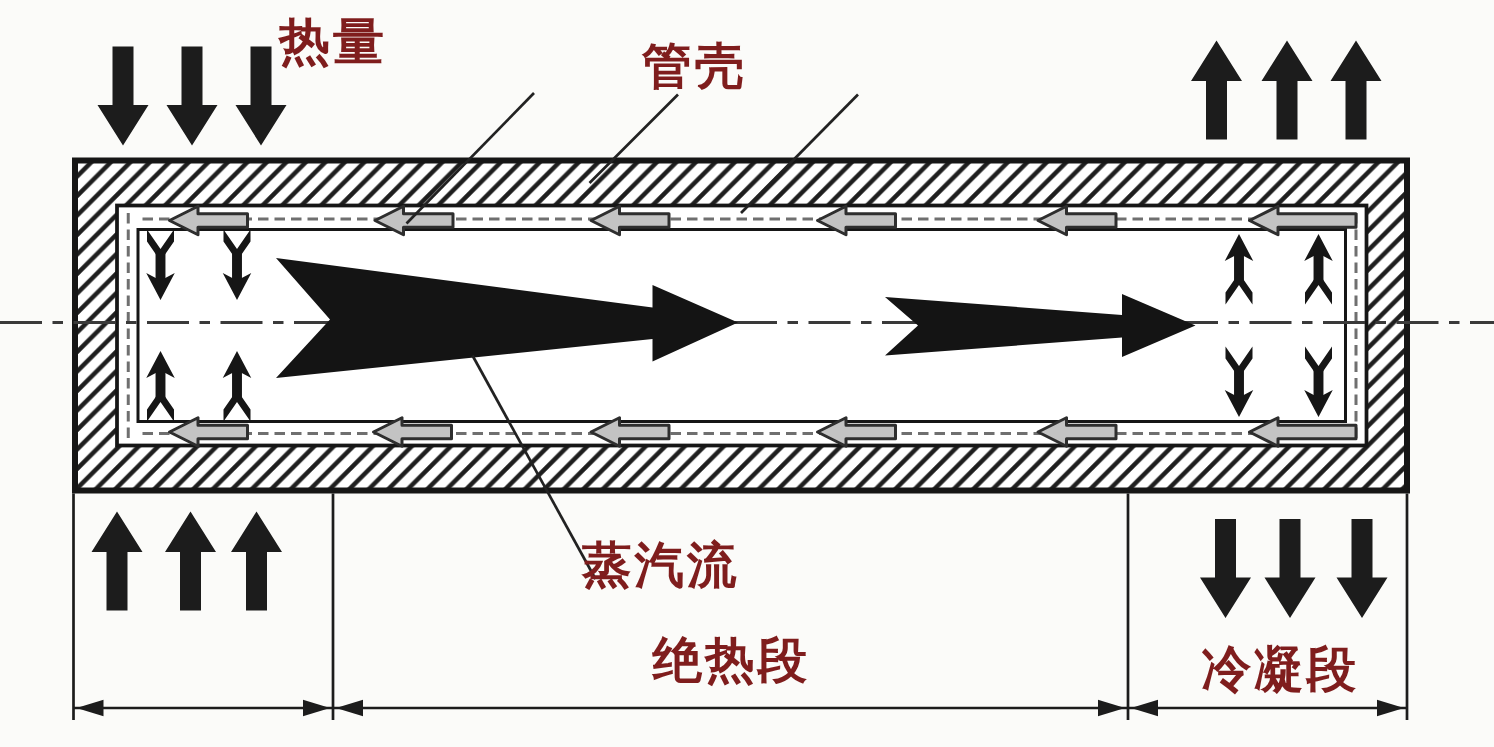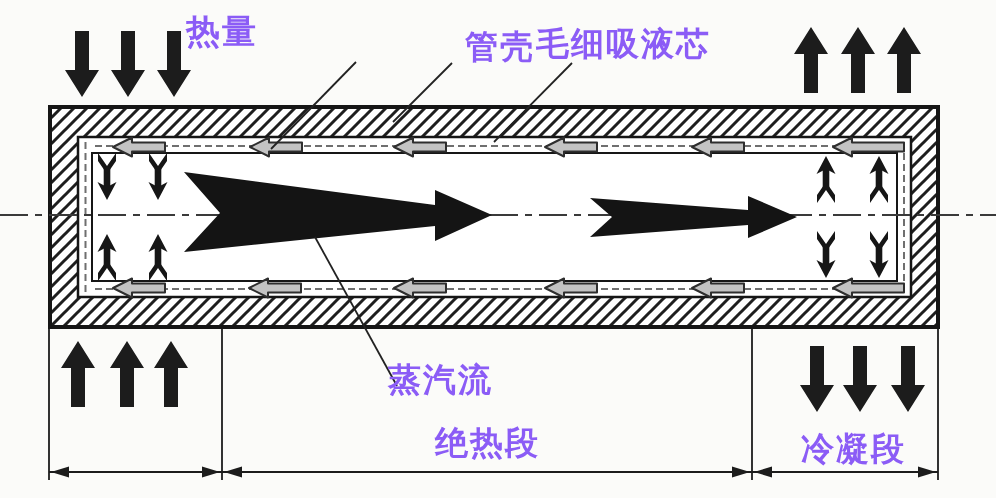"热量" .lbl { color: #8b5cf6 -> #7f1d1d; font-family: Liberation Sans, sans-serif -> Liberation Mono, monospace }
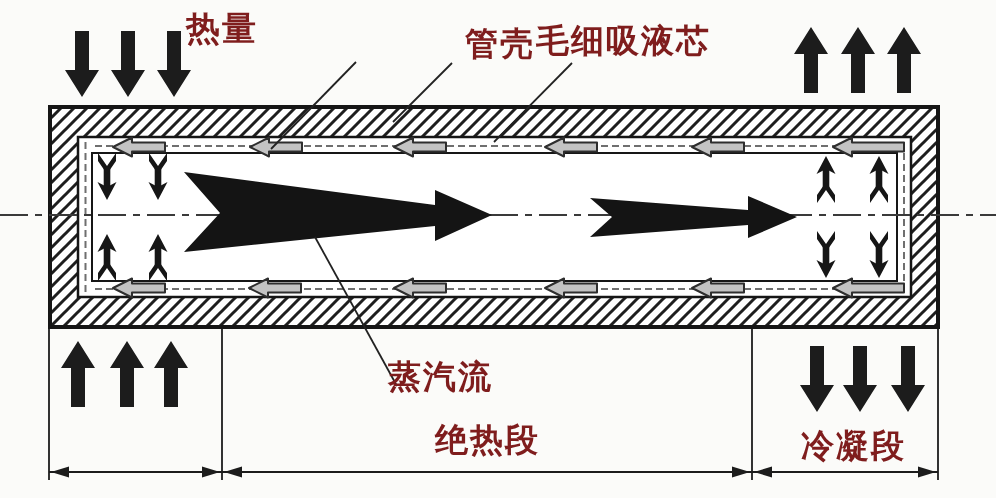"管壳" div.lbl { margin-left: 37px -> none }
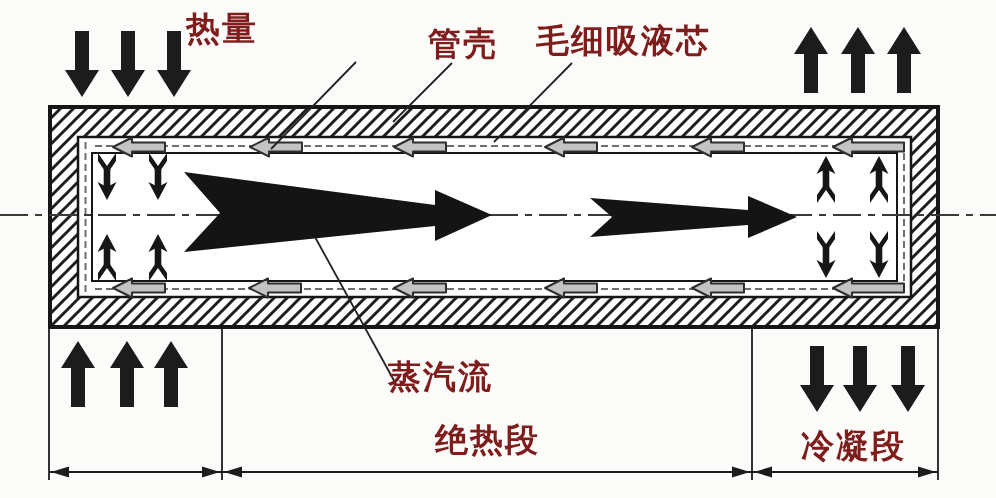"毛细吸液芯" div.lbl { html: <div>毛细吸液芯</div> -> none }
